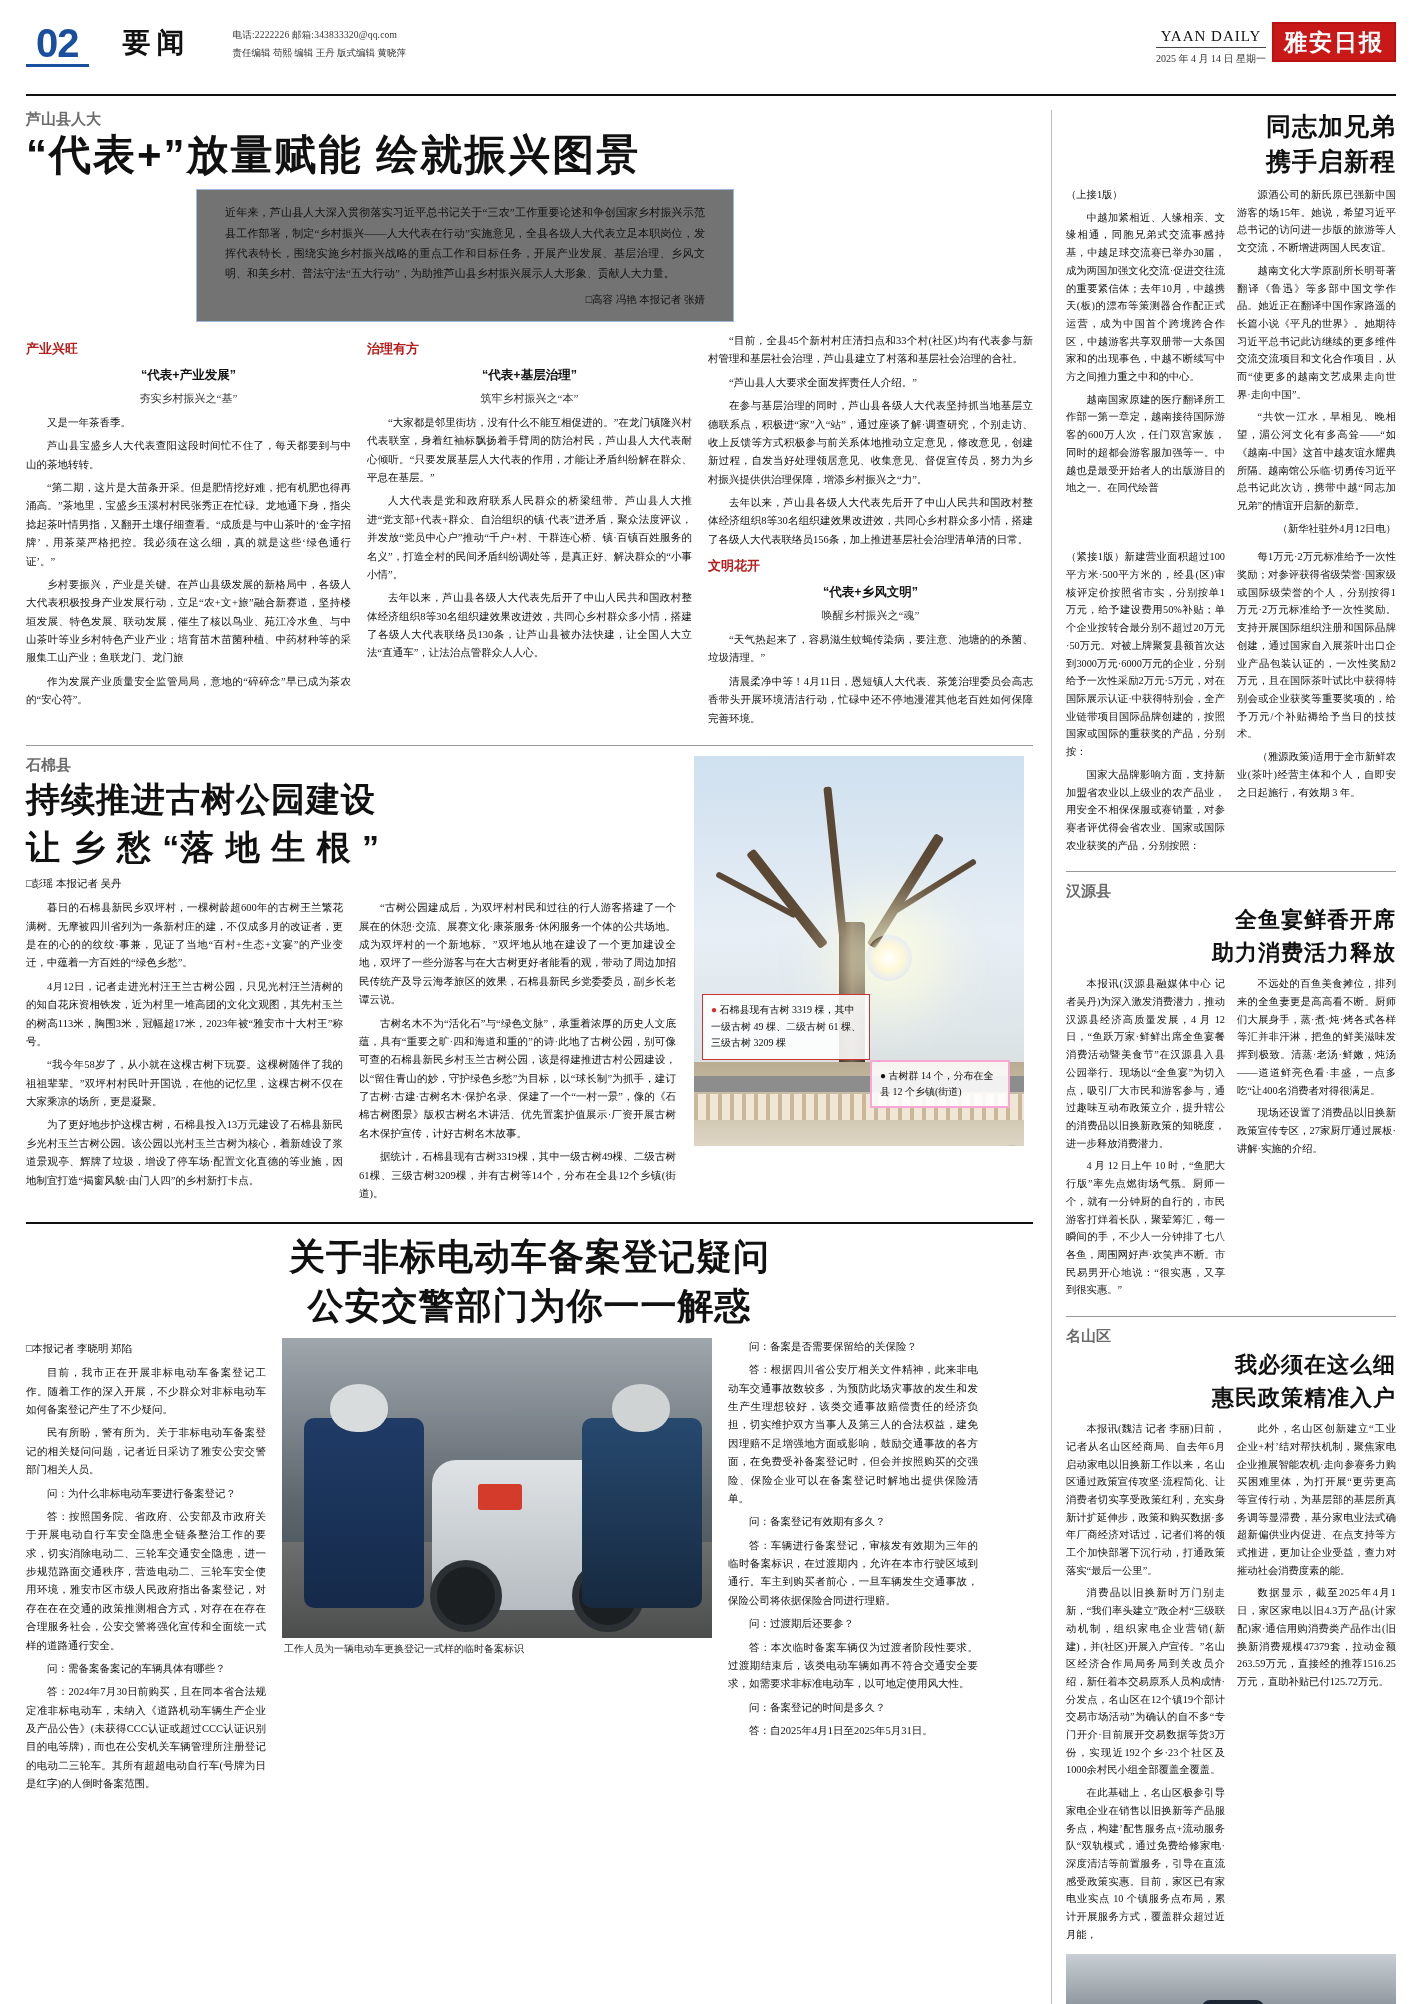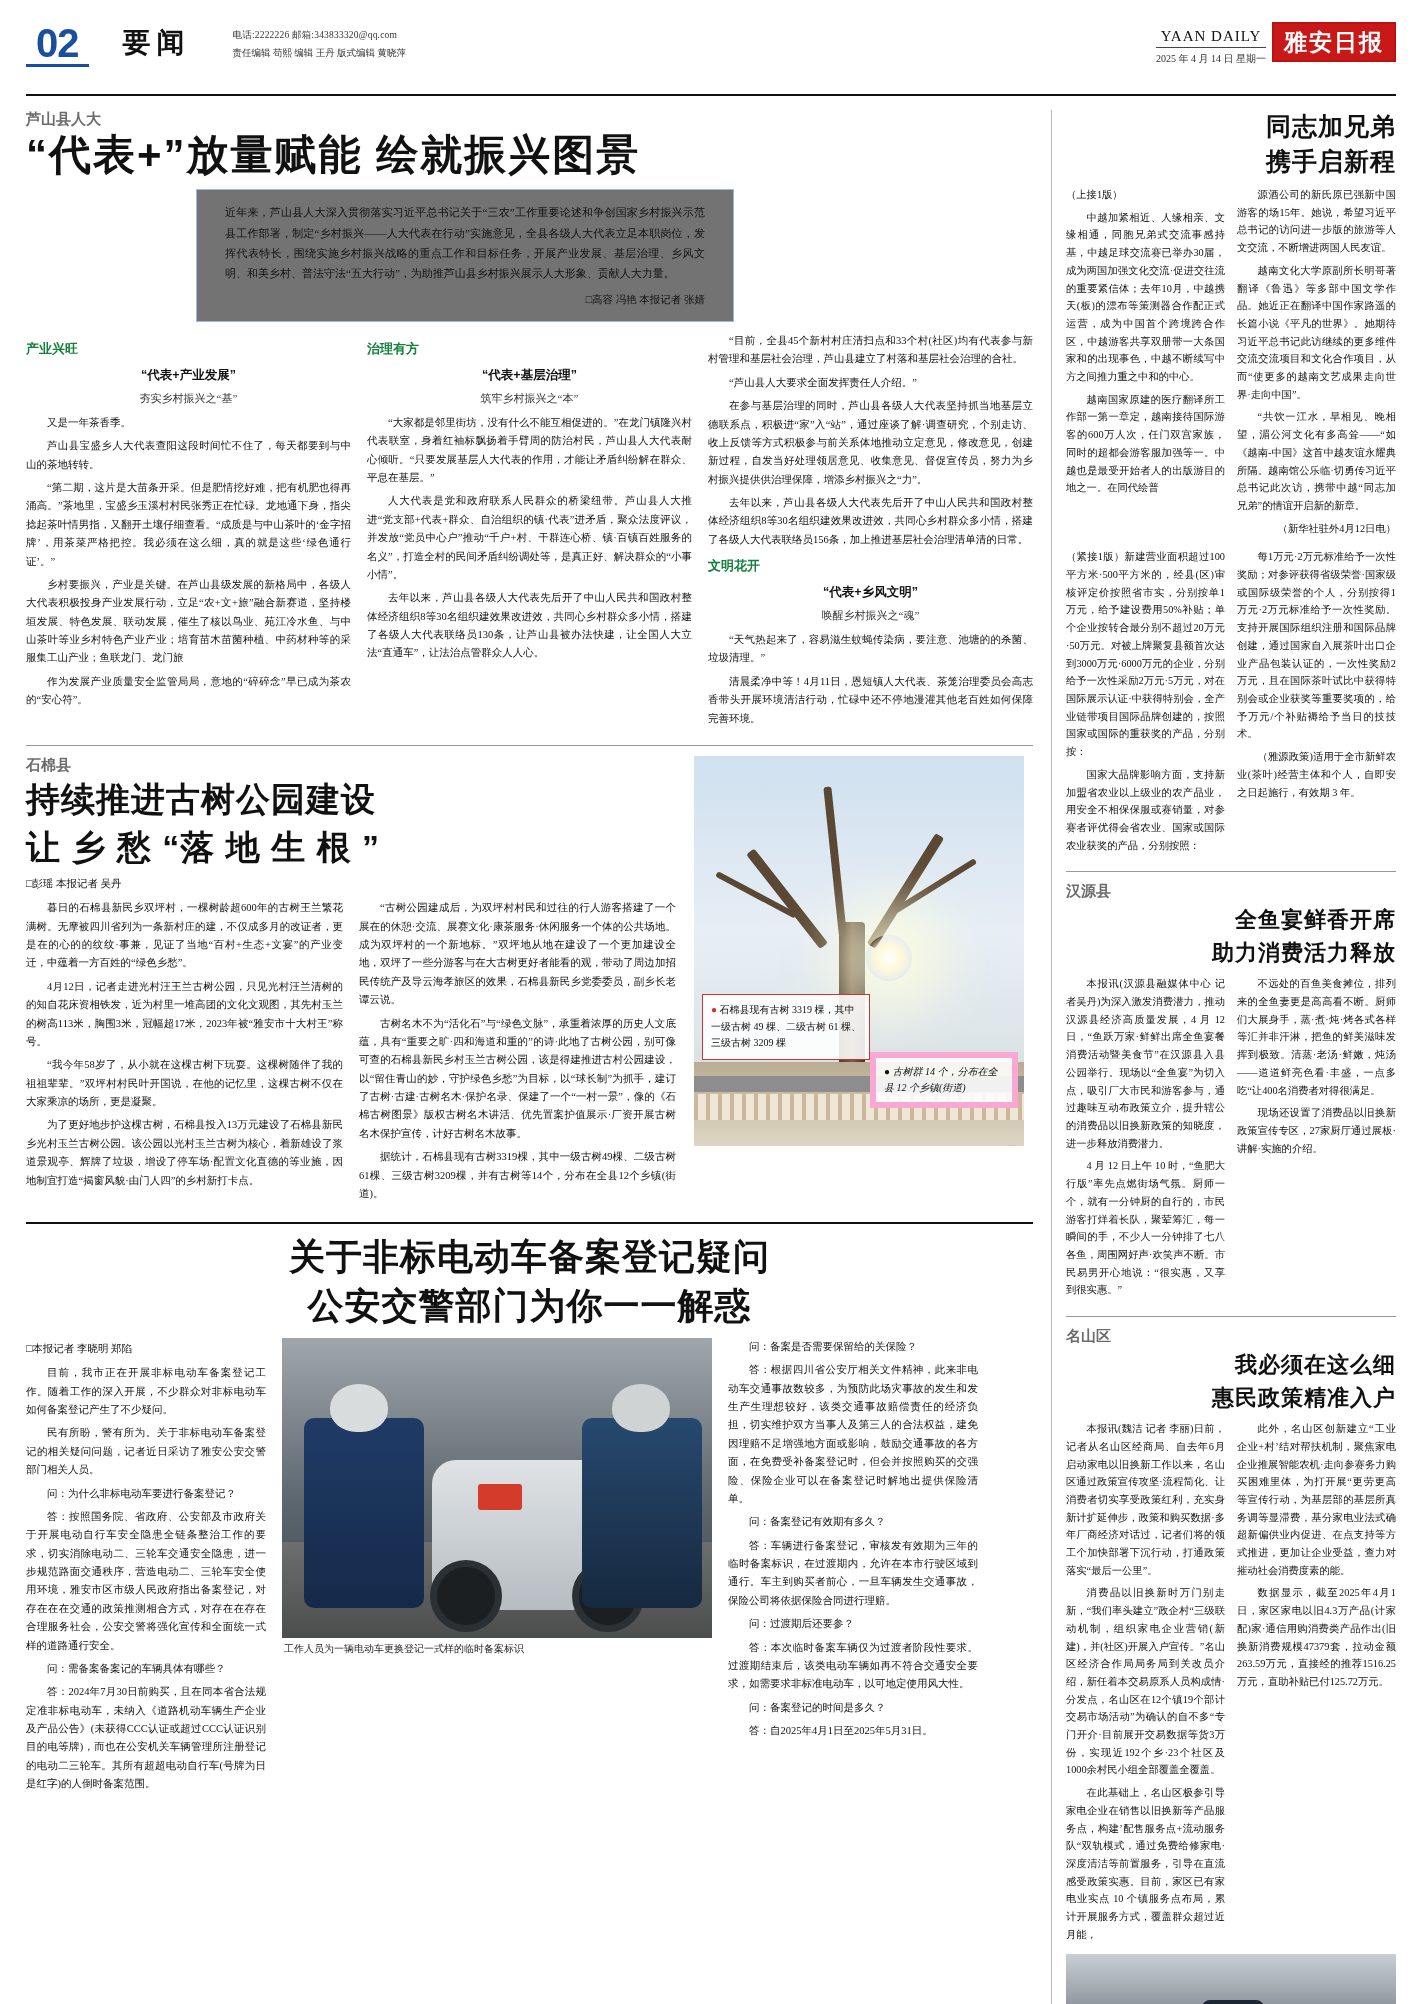"产业兴旺" .subhead { color: #15803d -> #b91c1c }
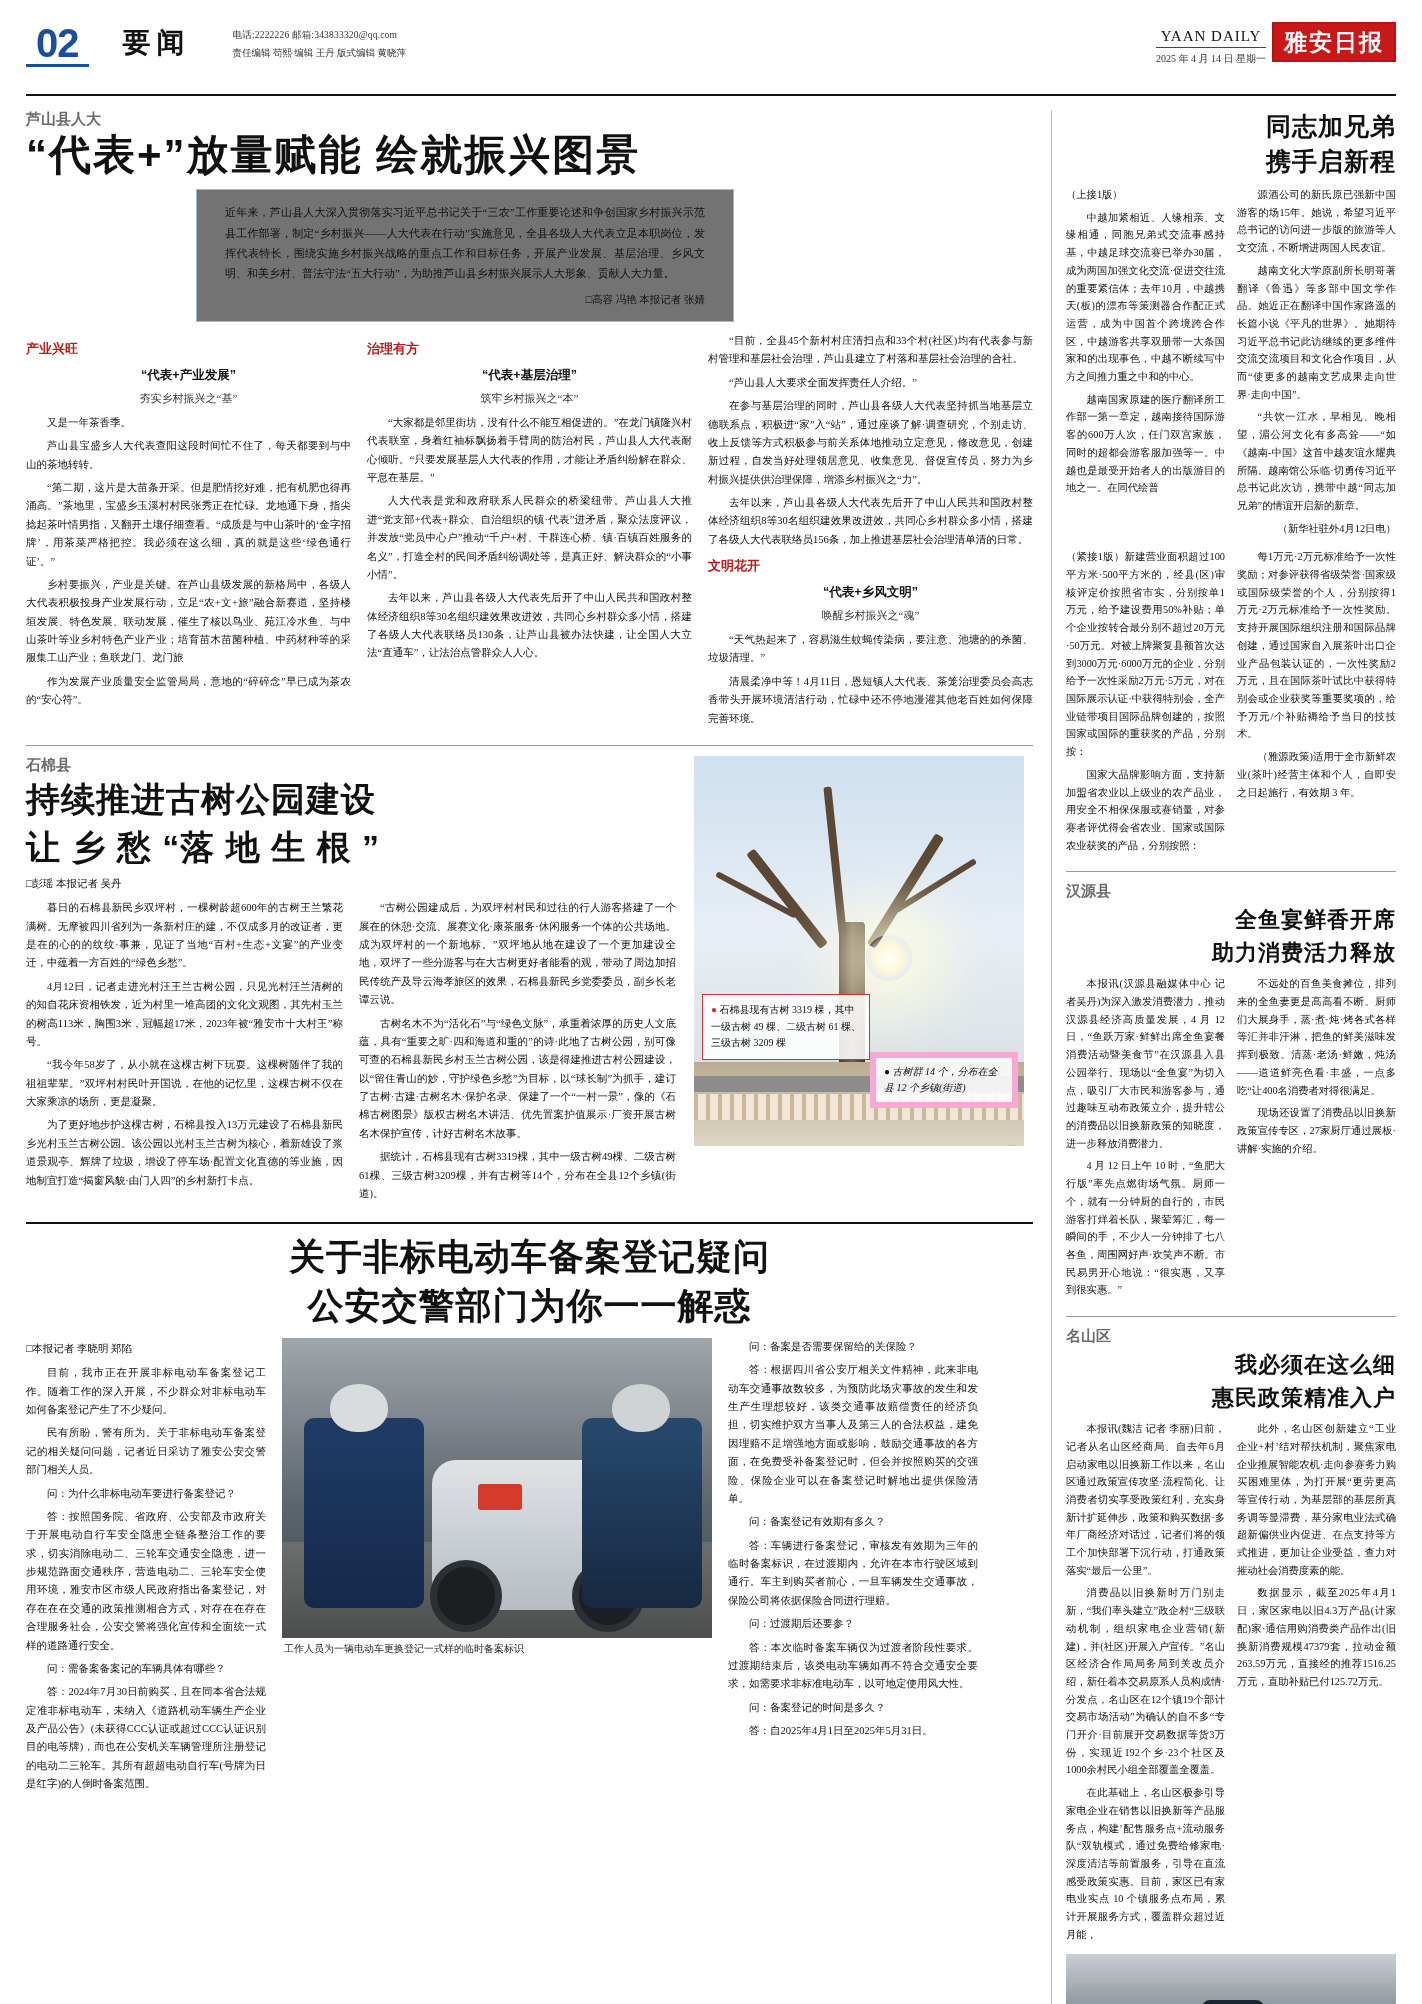"● 古树群 14 个，分布在全县 12" .fact-box2 { border: 6px solid #f9a8d4 -> 2px solid #f9a8d4; font-style: italic -> none }
